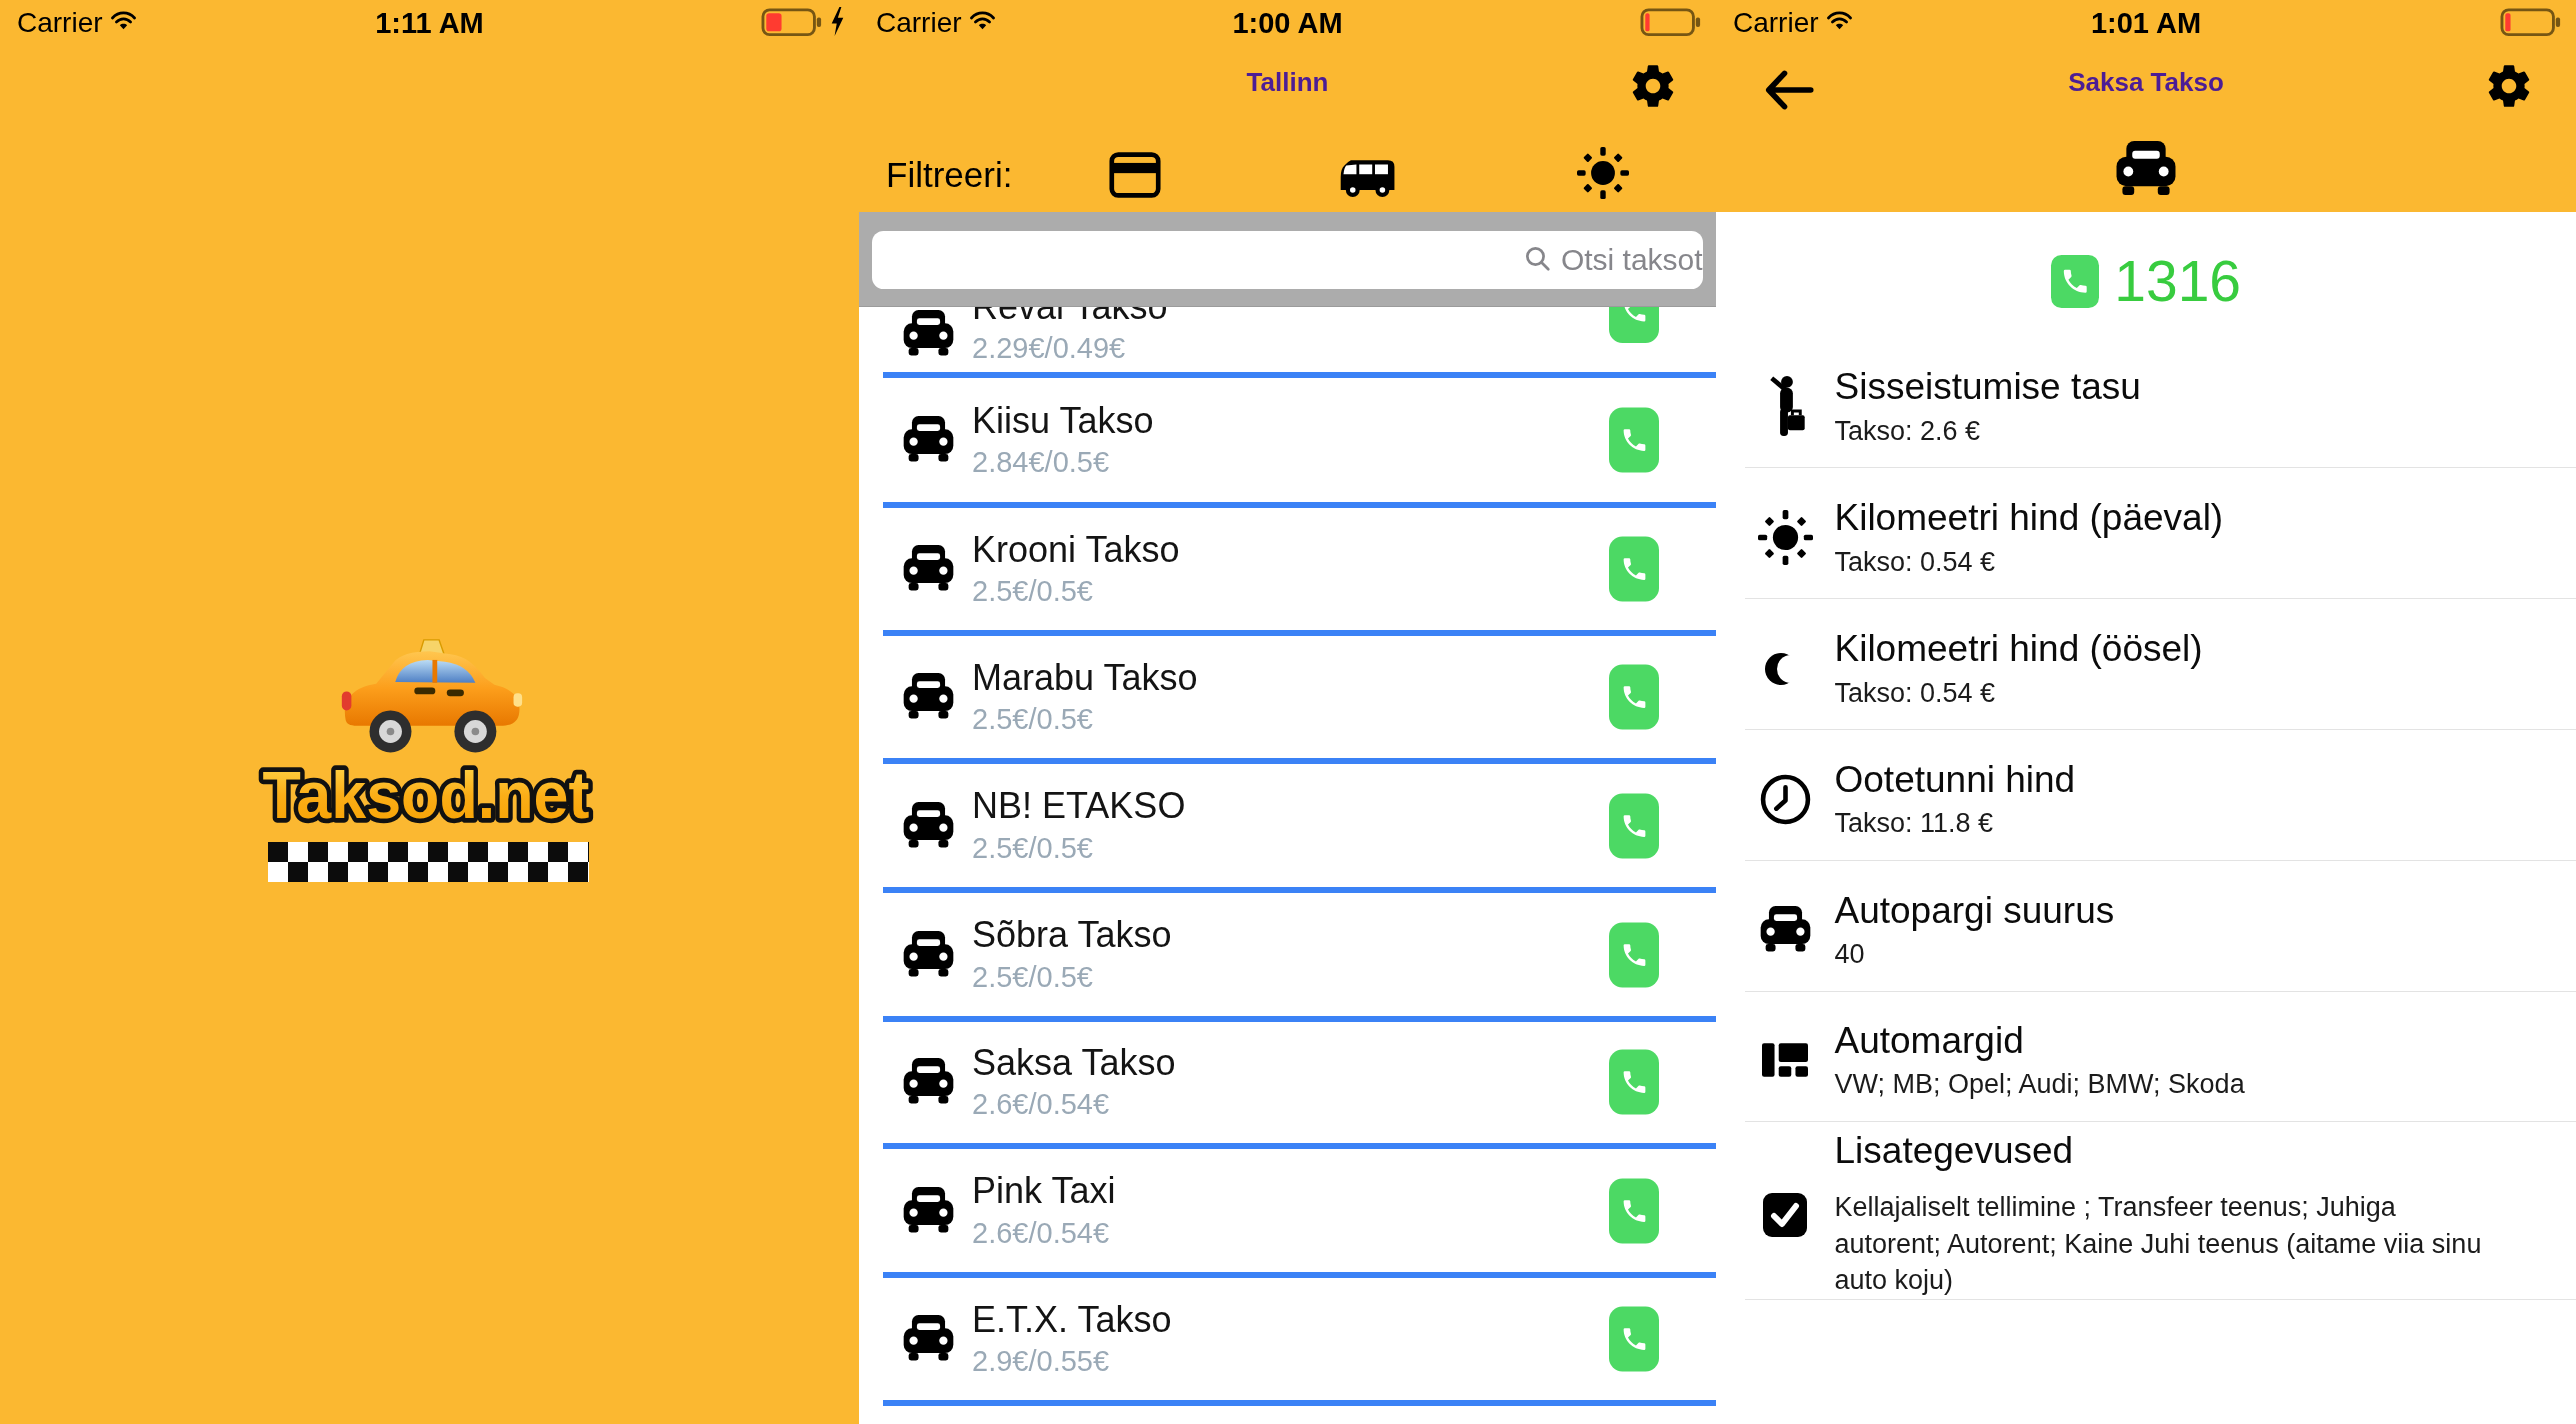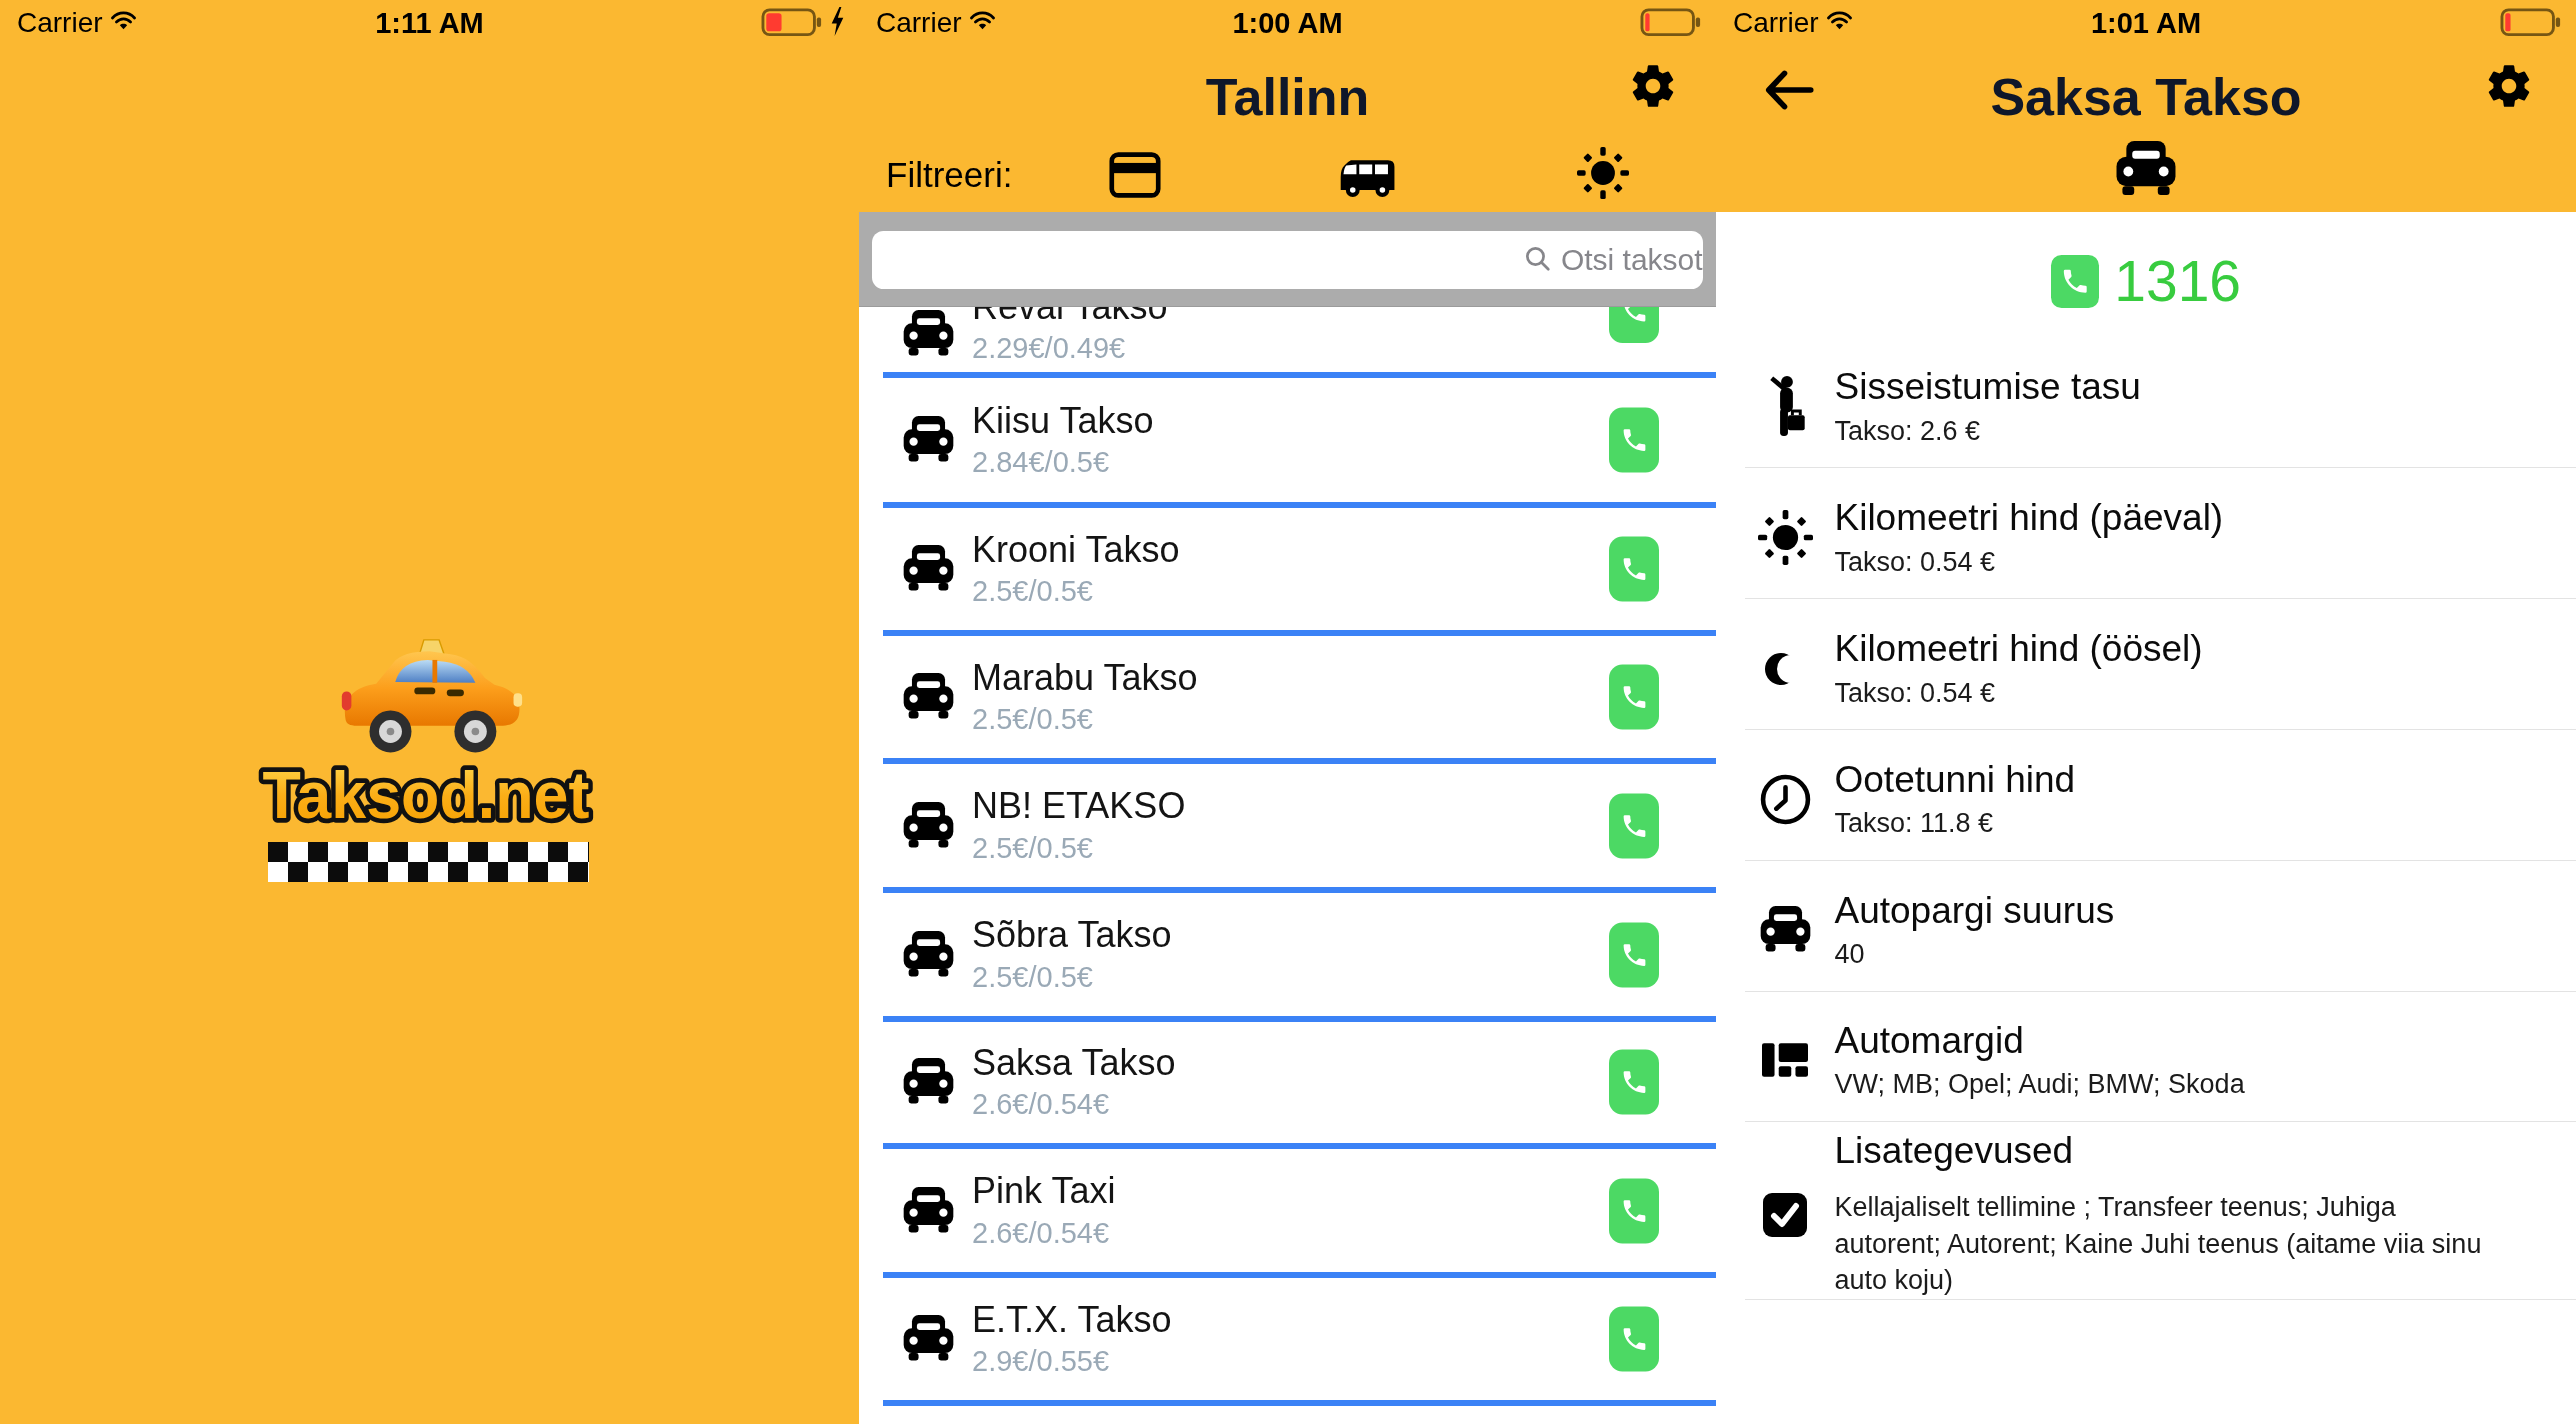"Tallinn" .nav-title { color: #0f172a -> #4c1d95; font-size: 52px -> 26px }
